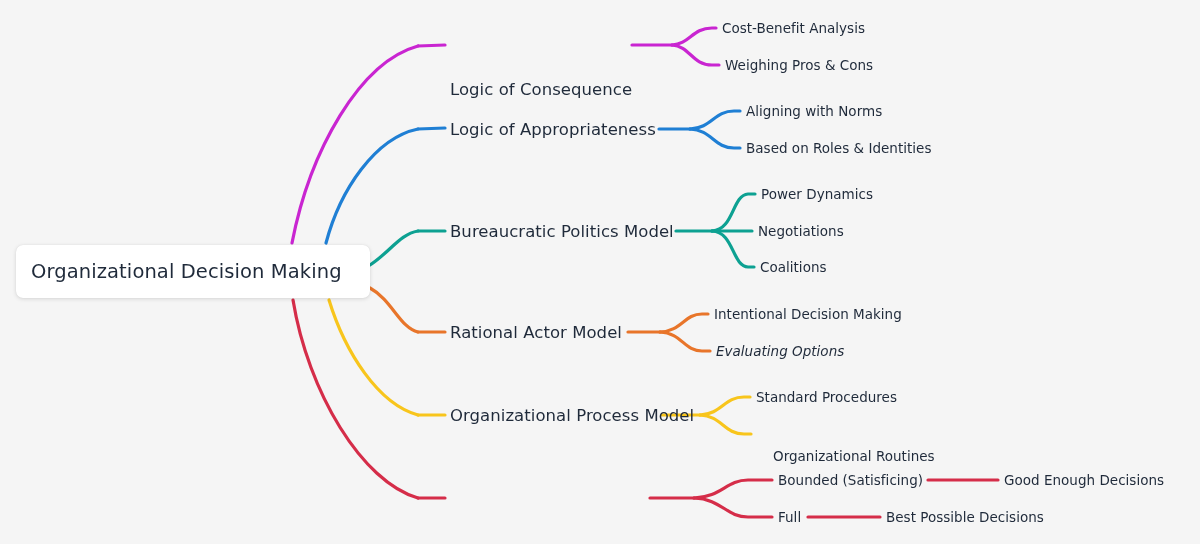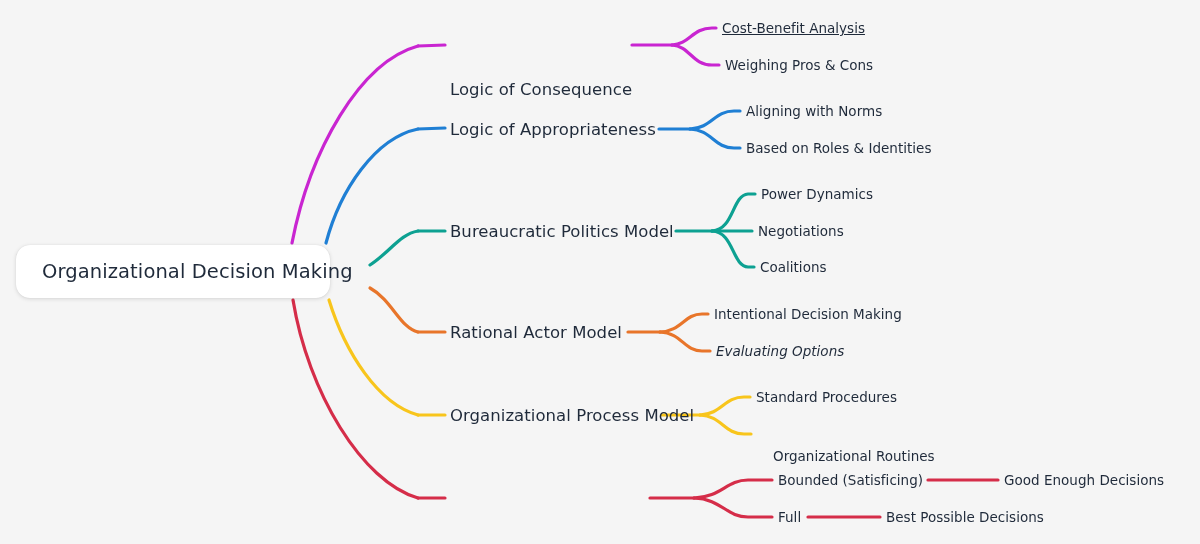"Cost-Benefit Analysis" div.node-label { text-decoration: underline -> none }
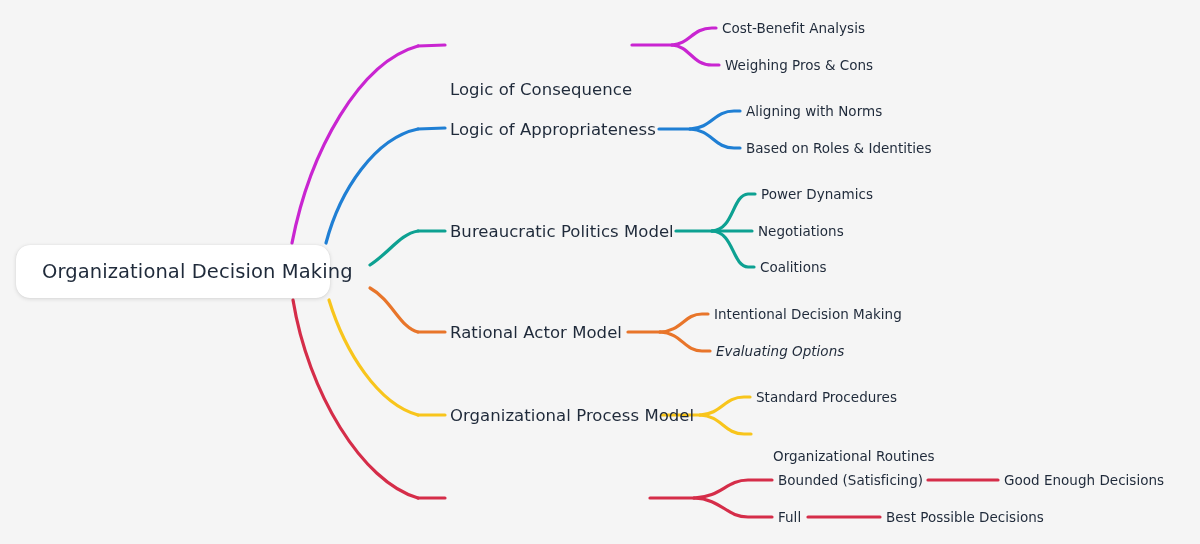"Organizational Decision Making" .root-node { border-radius: 14px -> 7px; padding-left: 26px -> 15px; width: 314px -> 354px }
